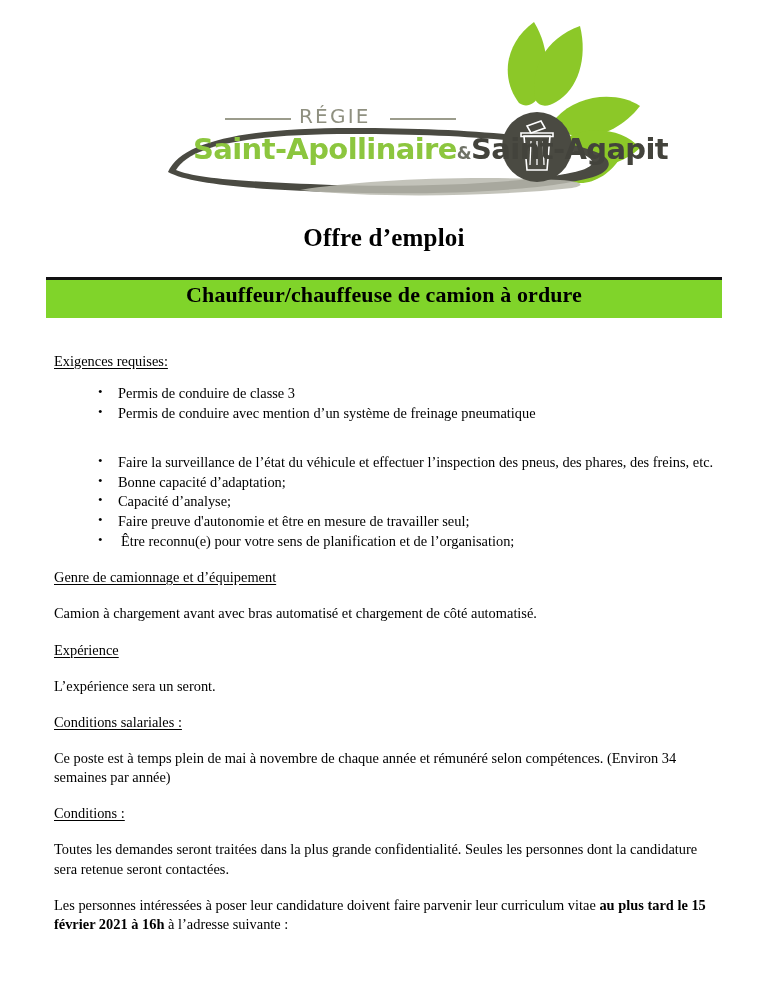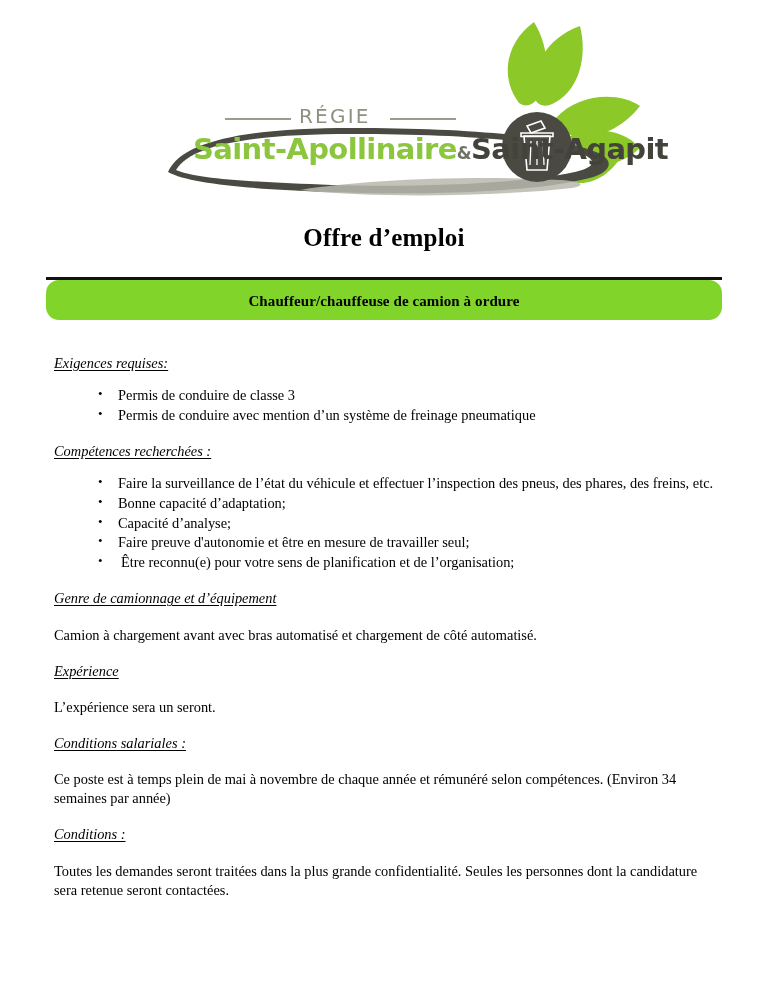"Chauffeur/chauffeuse de camion à ordure" .banner { border-radius: 13px -> none; font-size: 15px -> 22px; padding: 13px 0 10px 0 -> 2px 0 10px 0 }
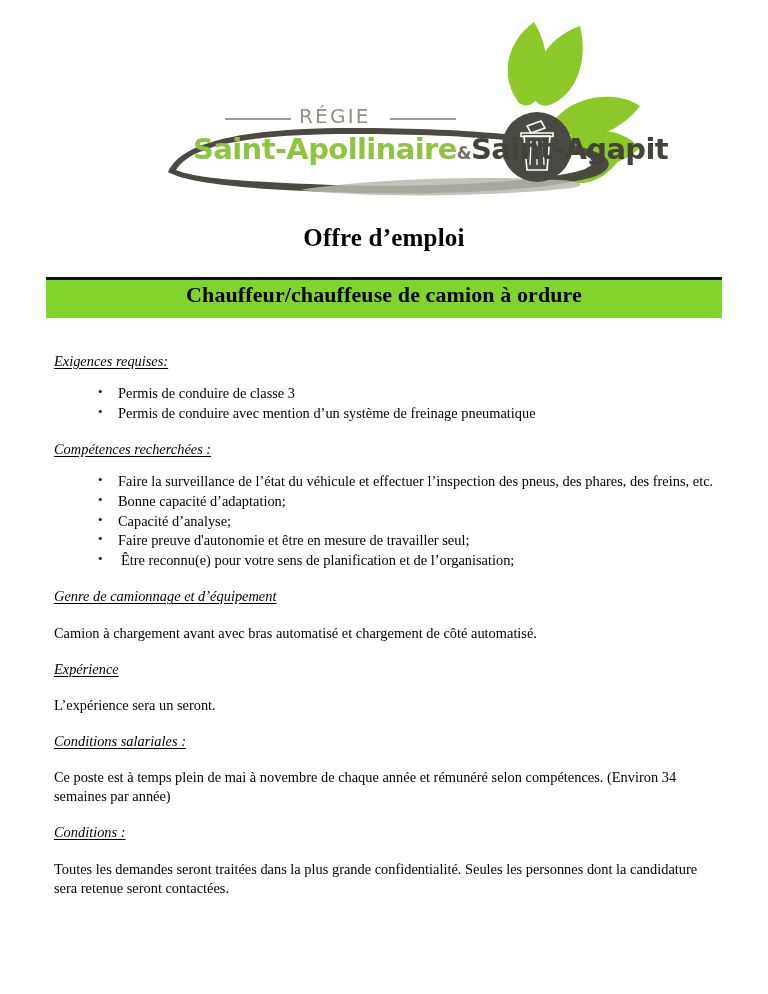"Exigences requises:" .head-row { font-style: italic -> none }
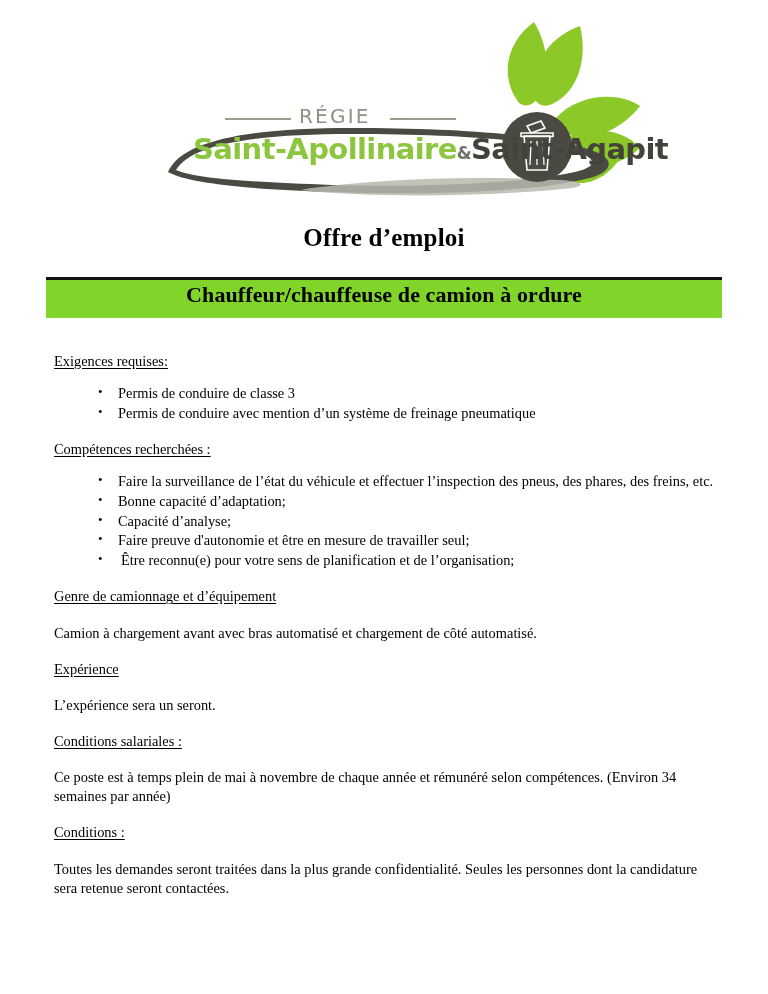"Compétences recherchées :" p.head-row { html: <p> <span>Compétences recherchées :</span> </p> -> none }
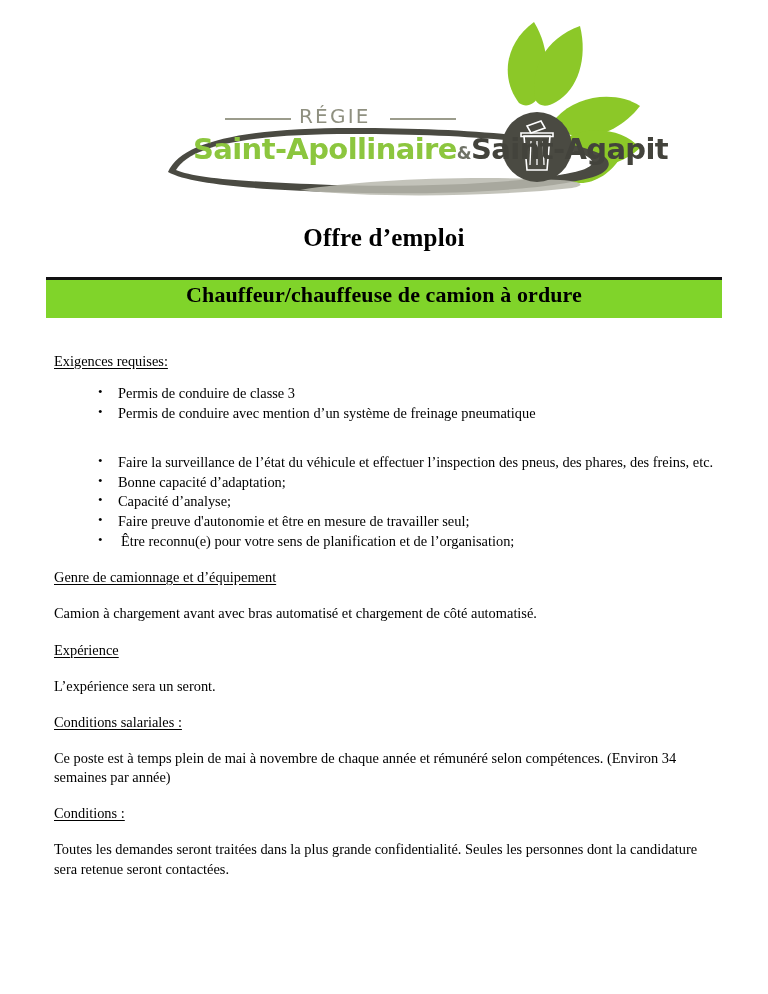"Les personnes intéressées à poser" p.para { html: none -> <p><span>Les personnes intéressées à poser leur candidature doivent faire parvenir leur curriculum vitae </span><b>au plus tard le 15 février 2021 à 16h</b><span> à l’adresse suivante :</span></p> }
